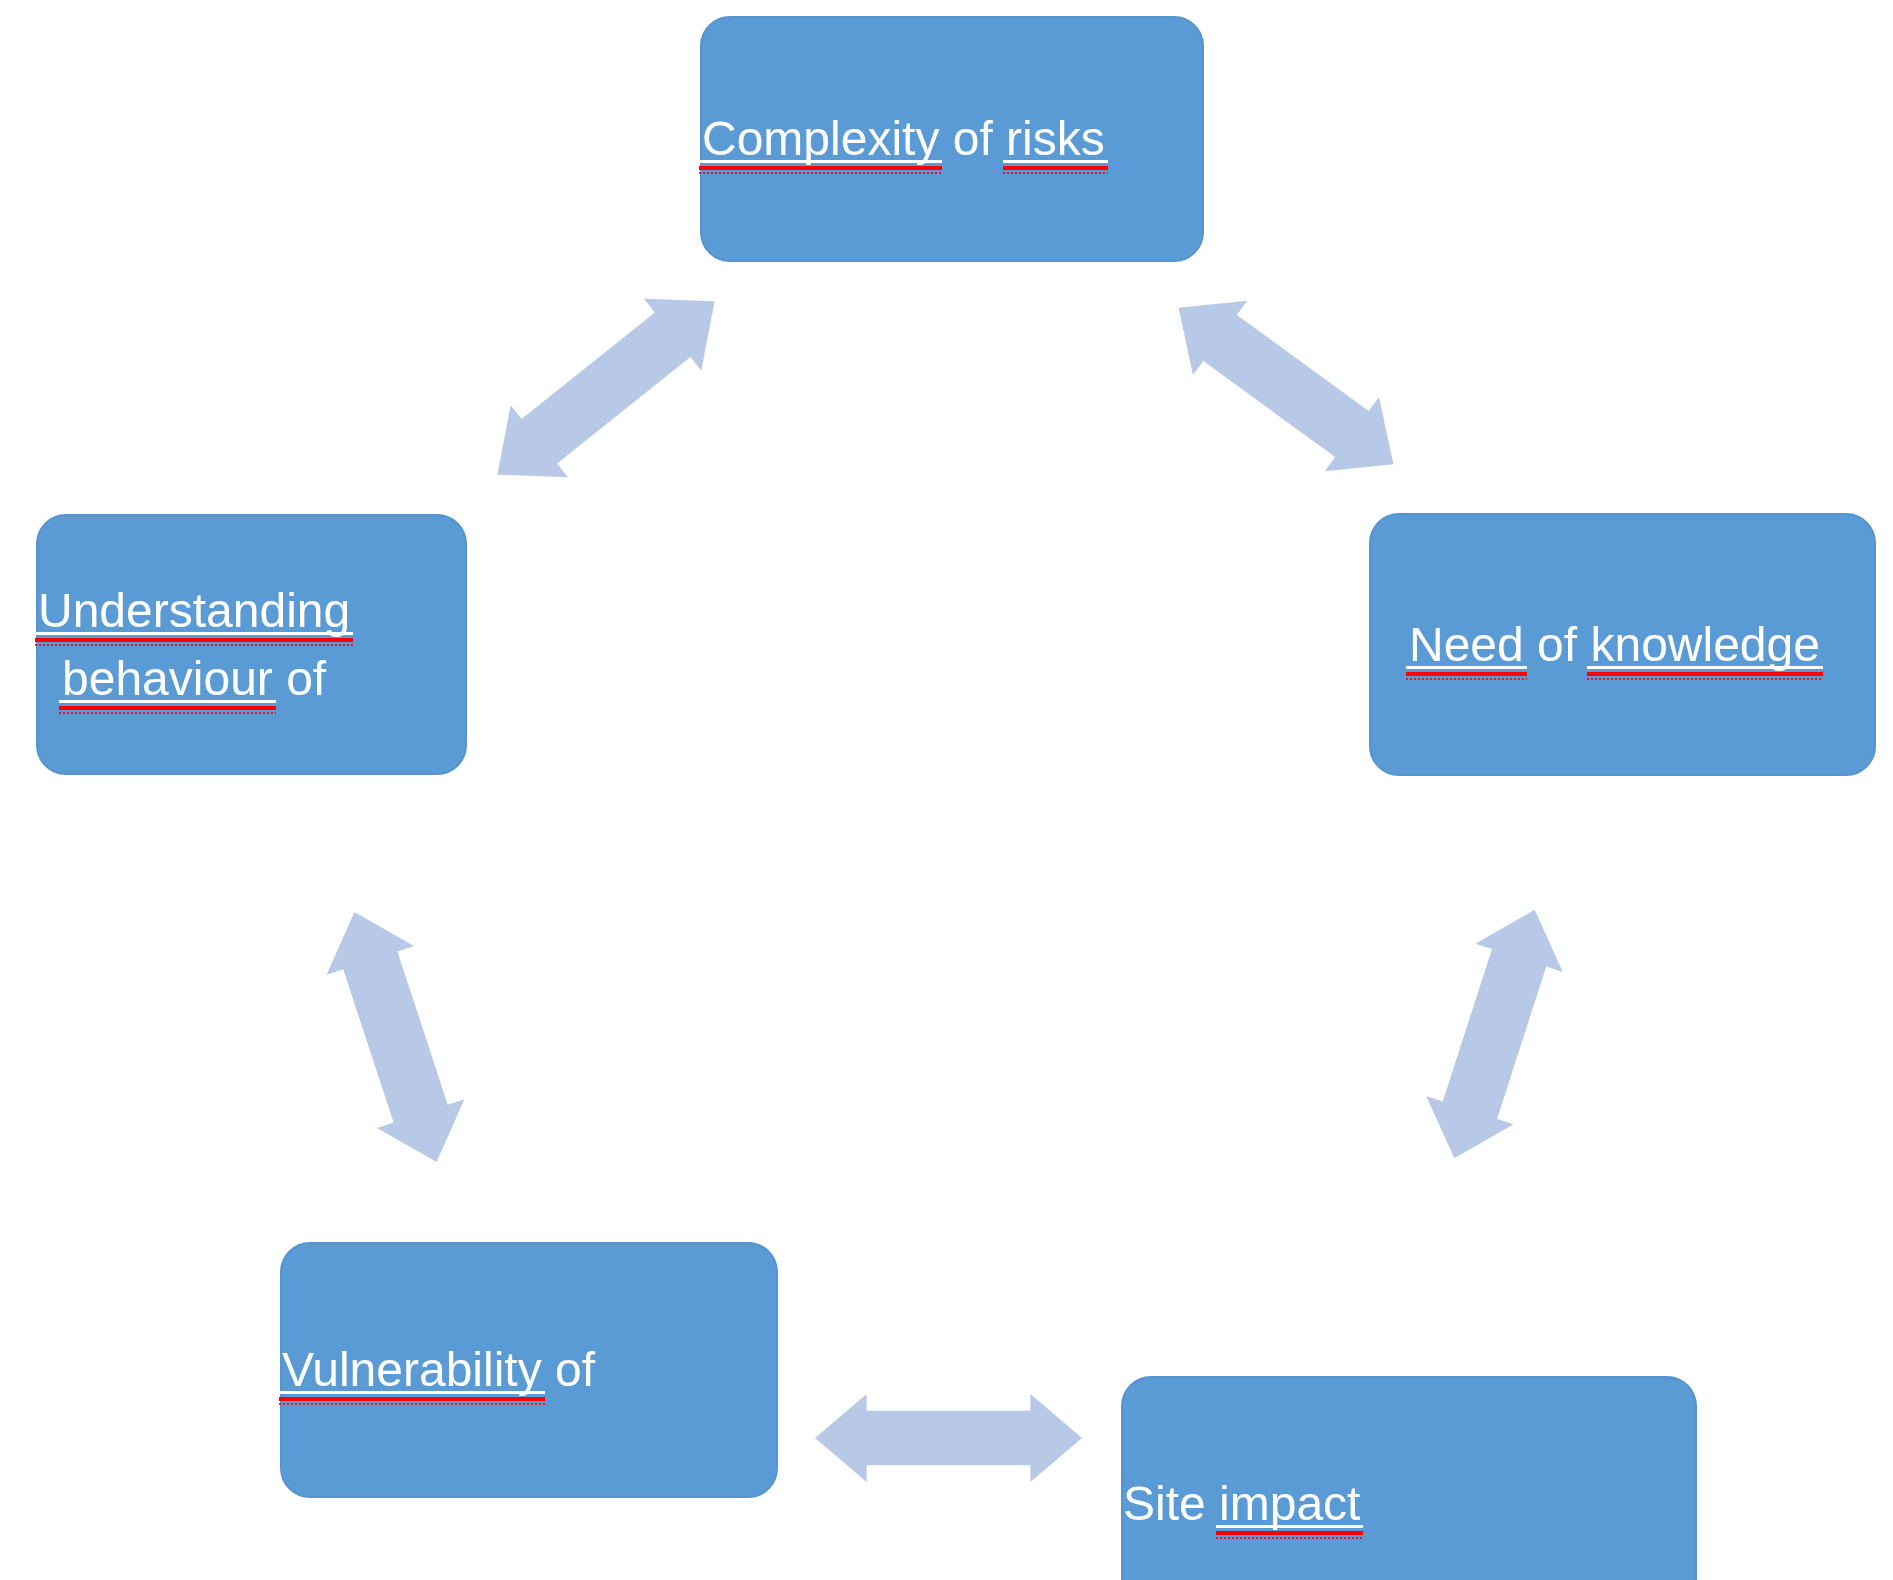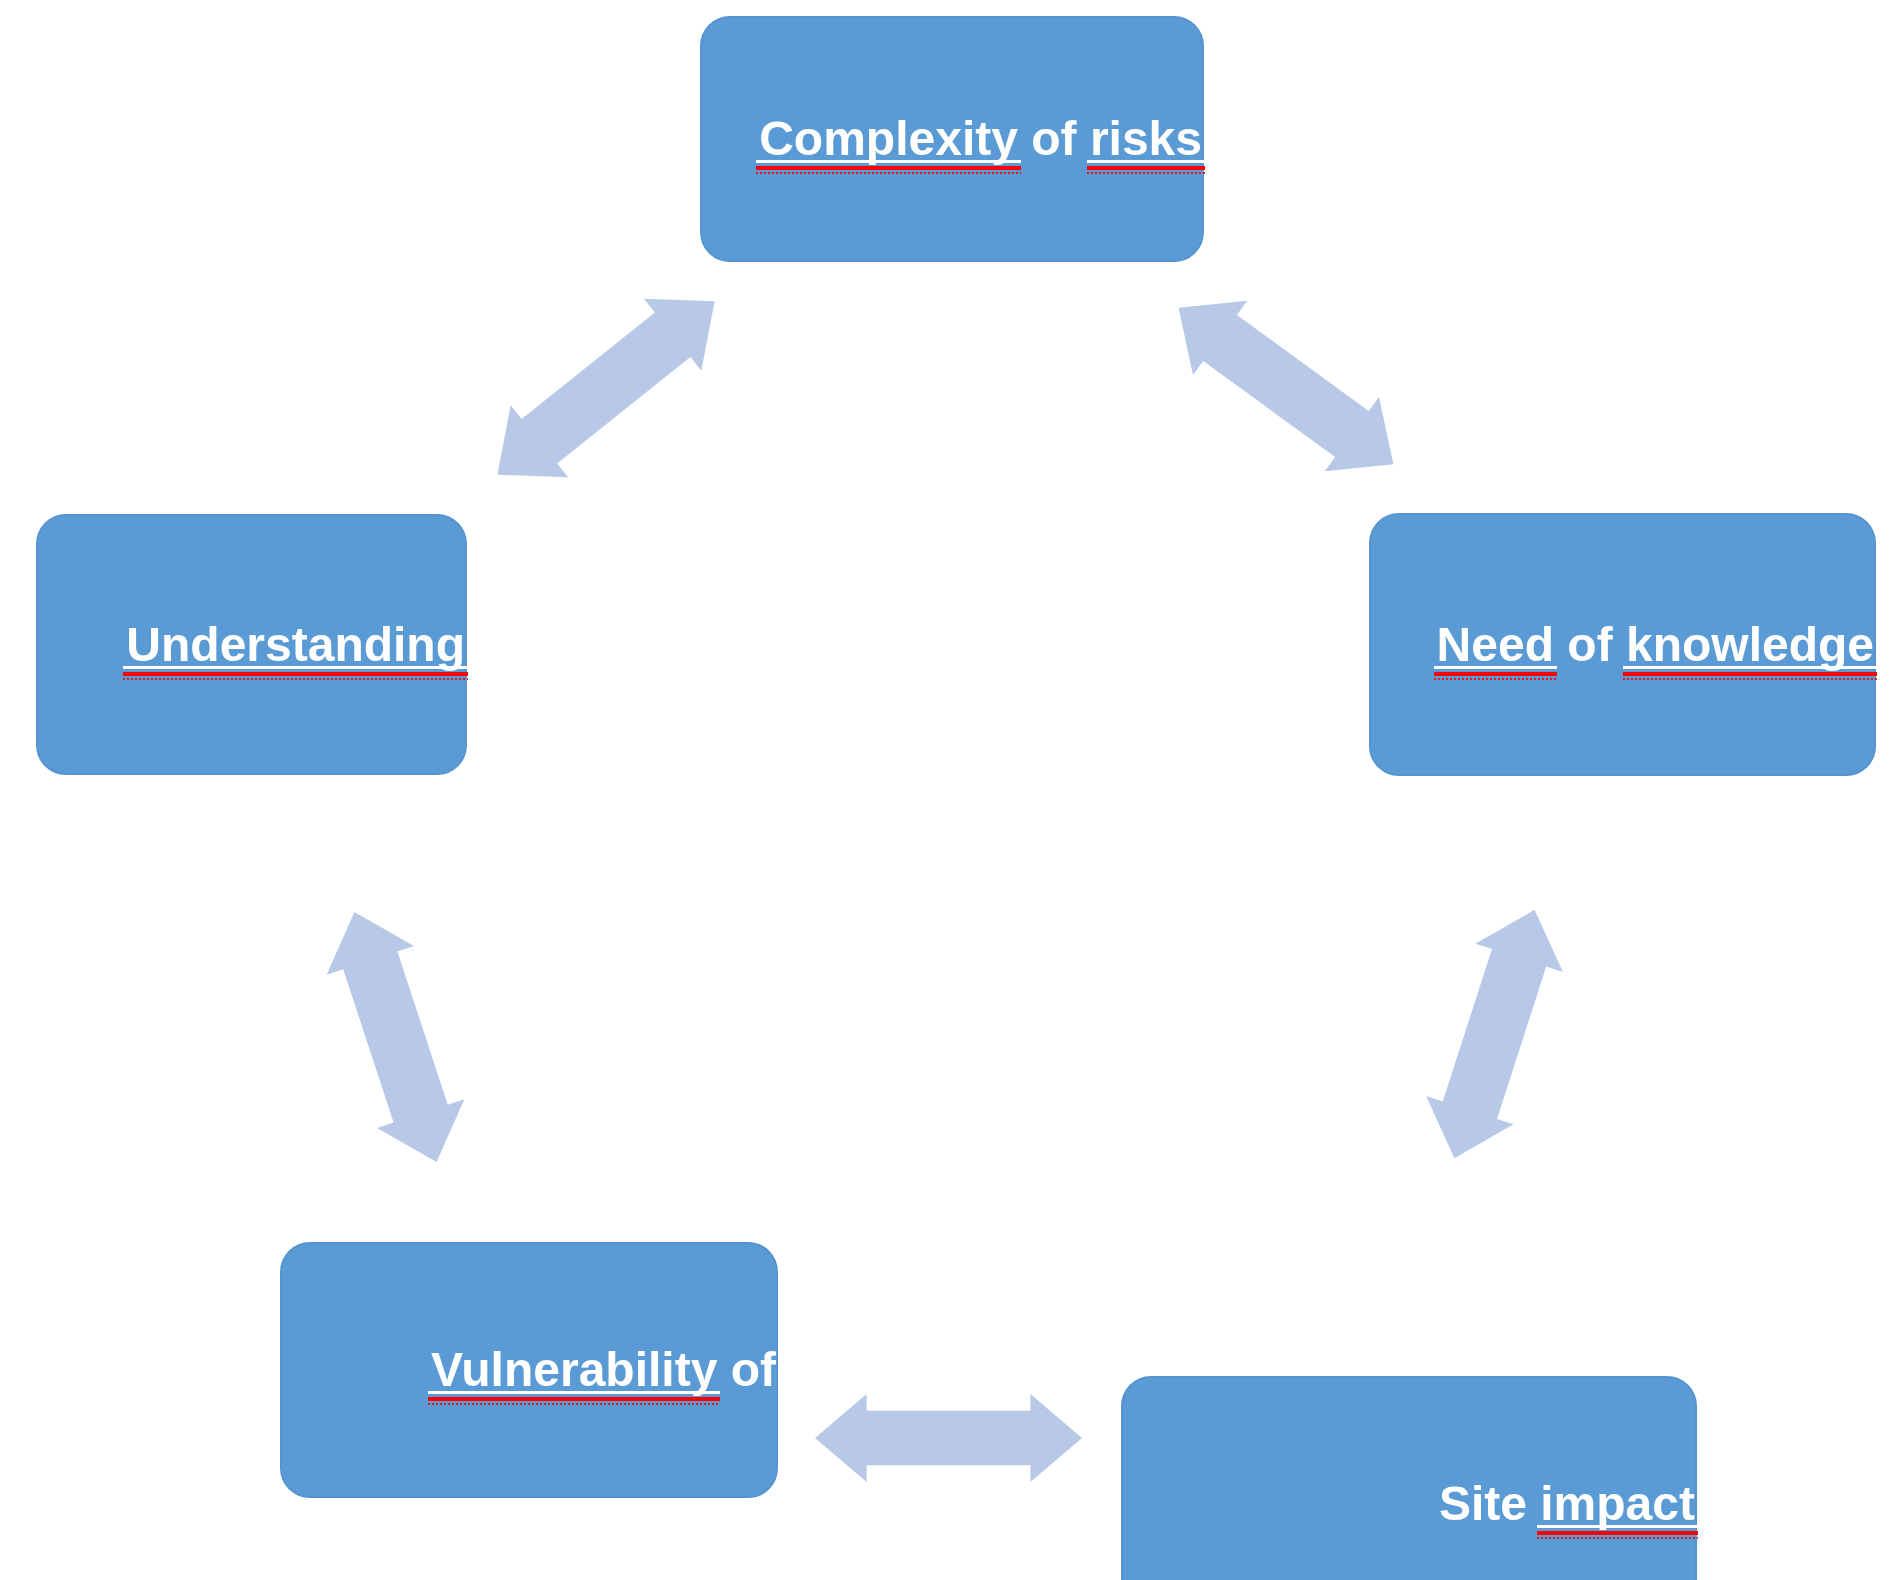"Complexity of risks" .node { font-weight: bold -> none; justify-content: flex-end -> flex-start }
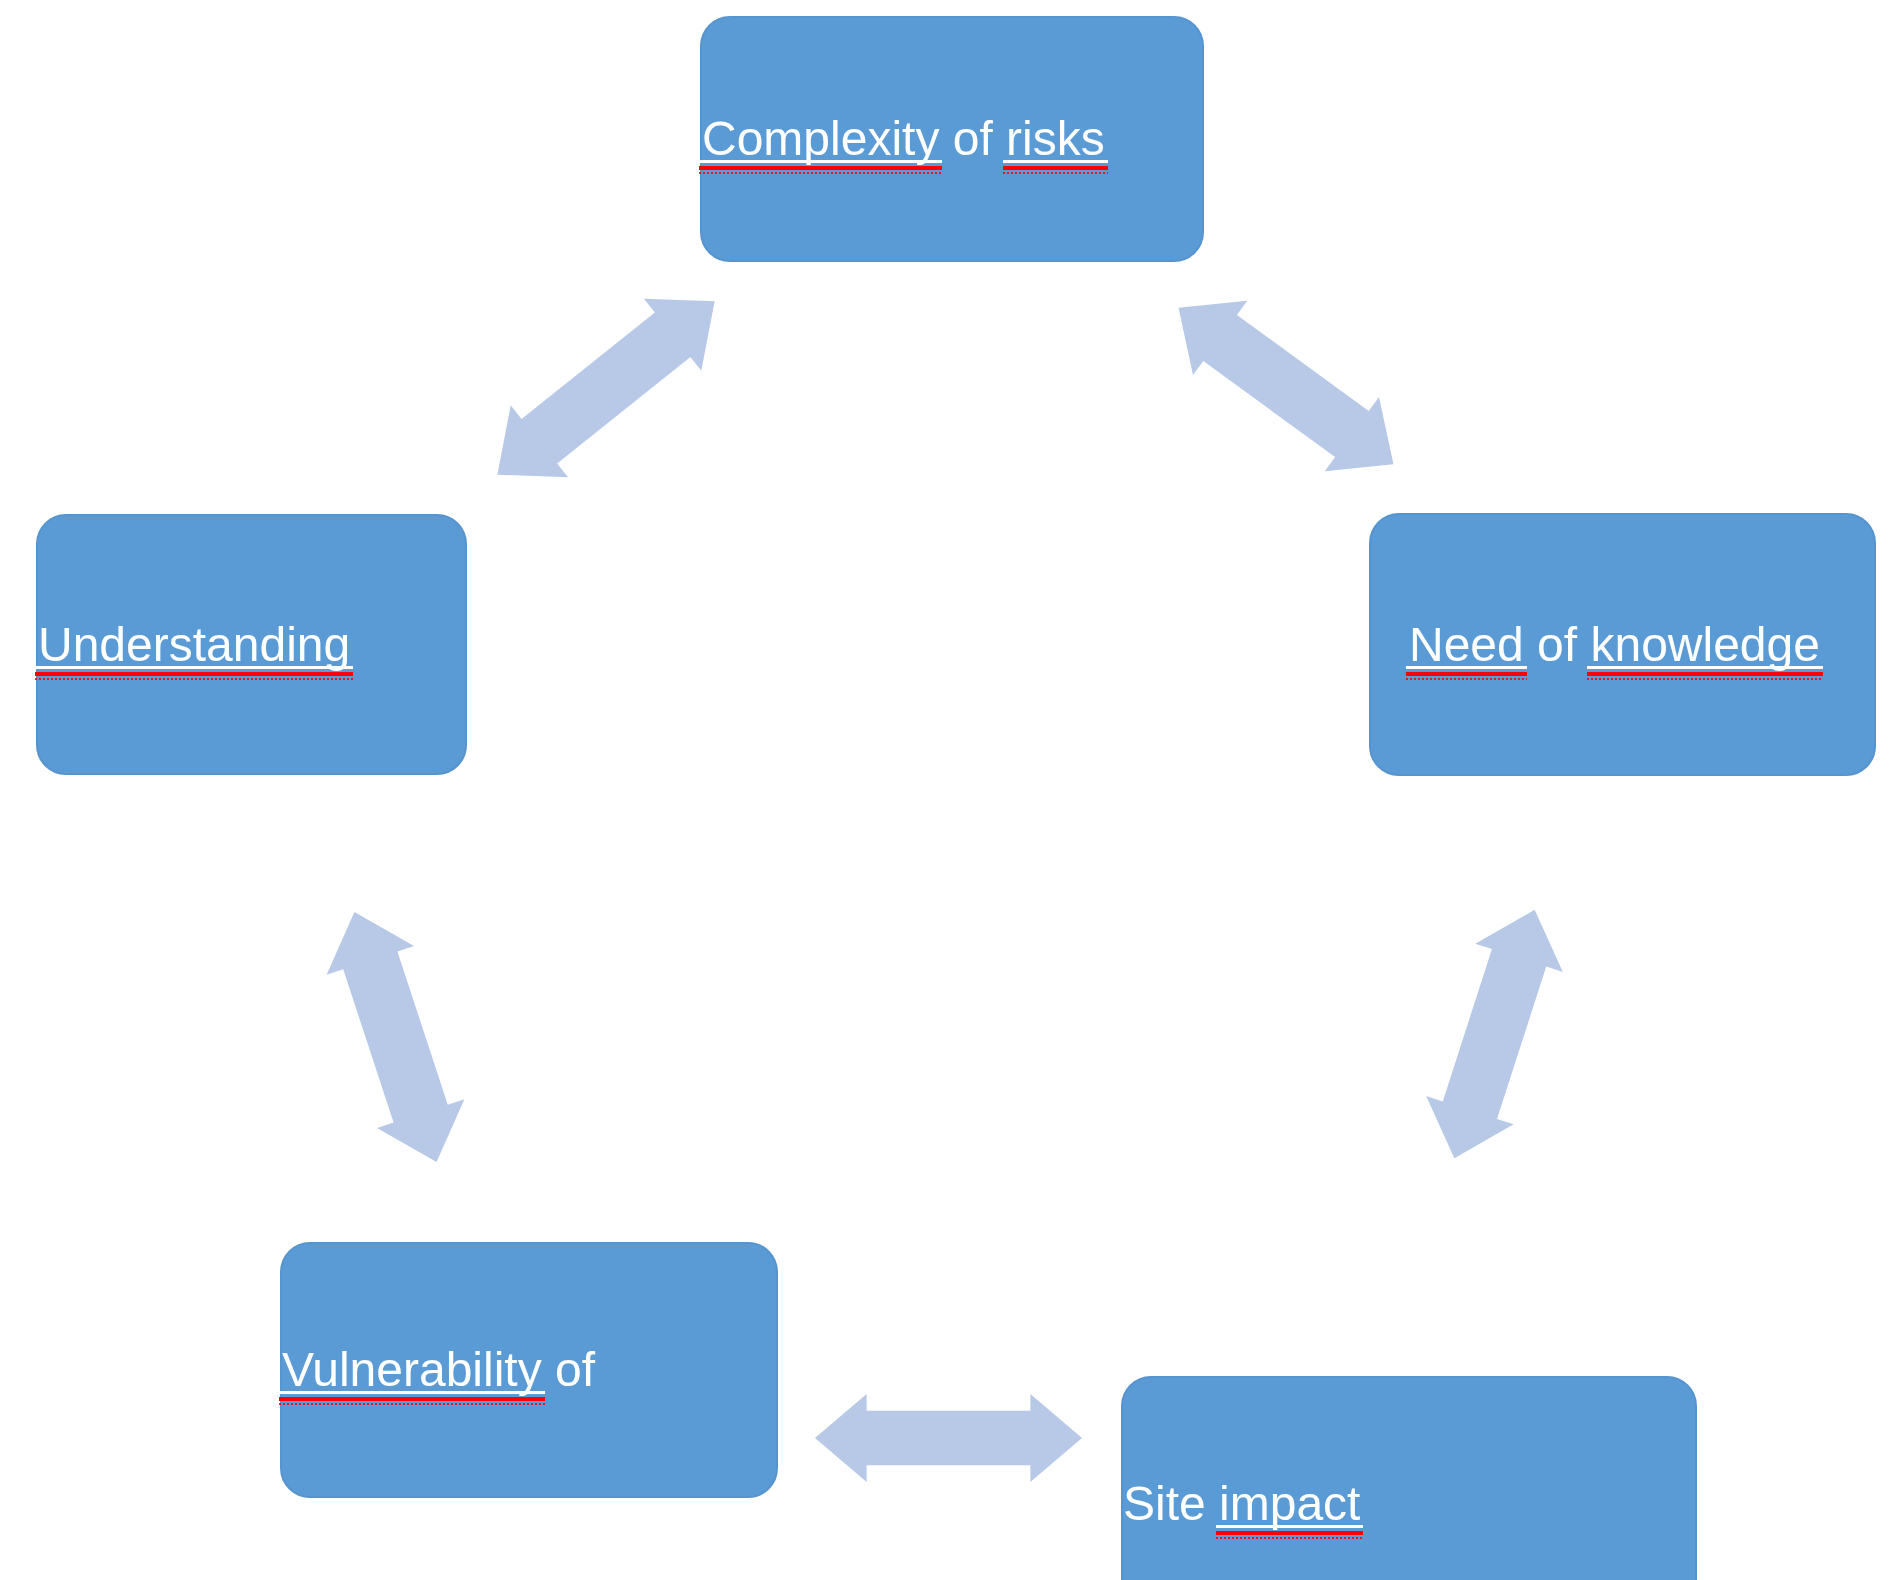"behaviour of" span.line { html: none -> <span><span>behaviour</span><span> of</span></span> }
